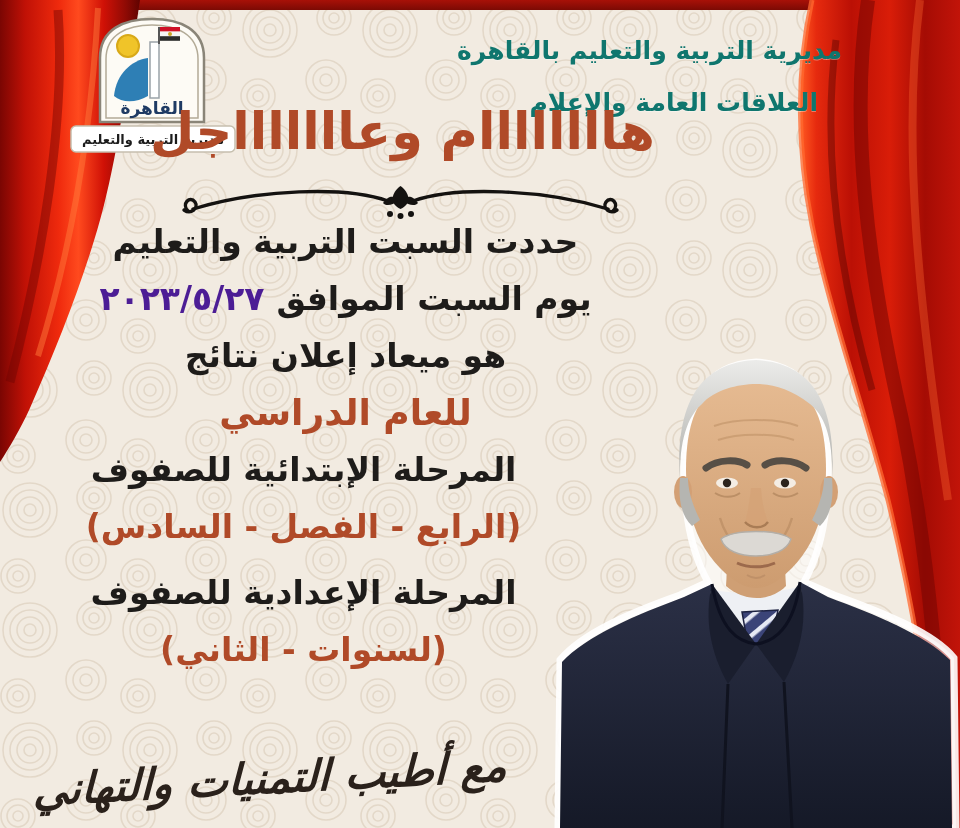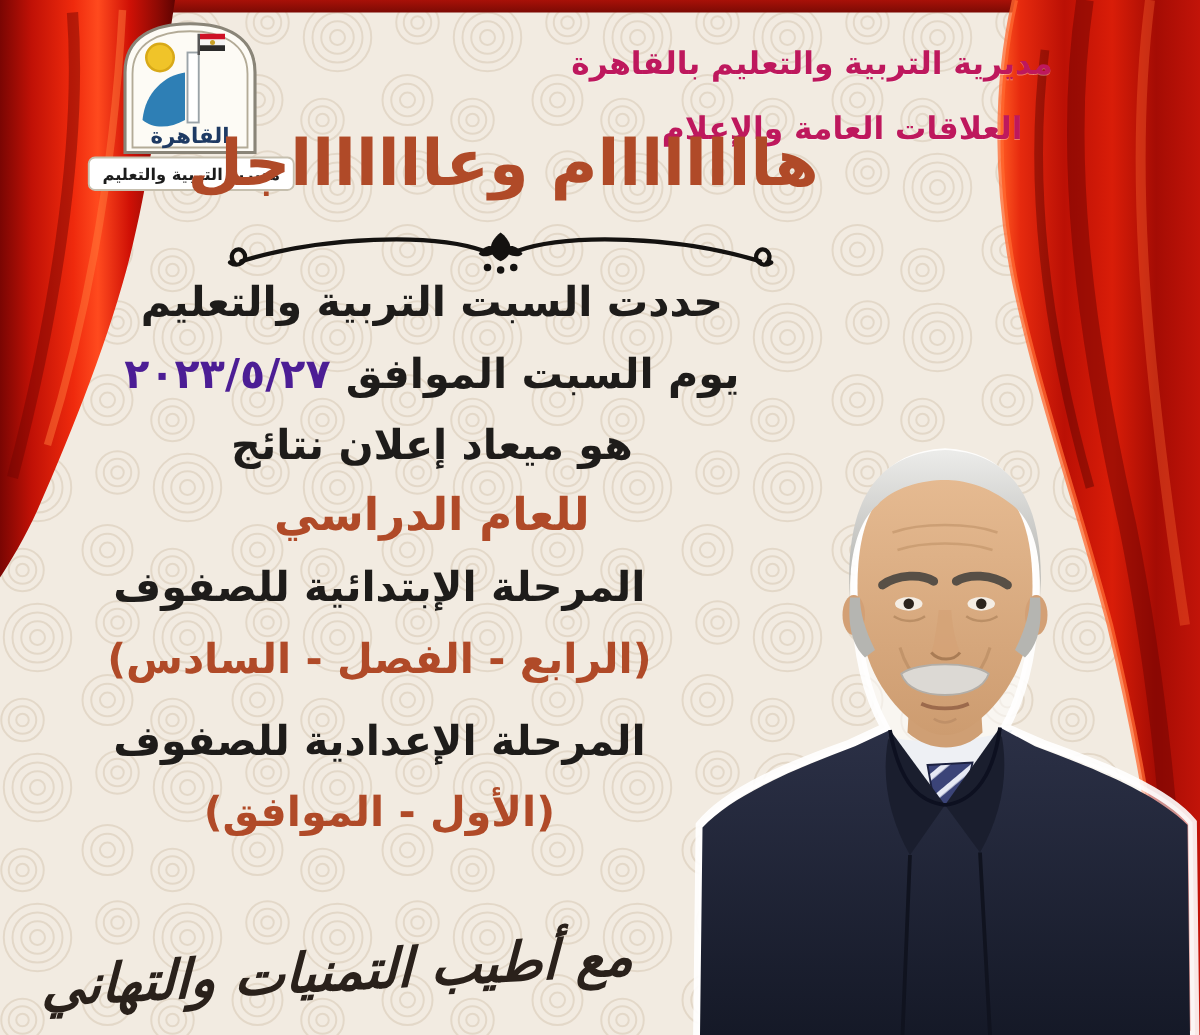"مديرية التربية والتعليم بالقاهرة" .hdr-line { color: #be185d -> #0f766e }
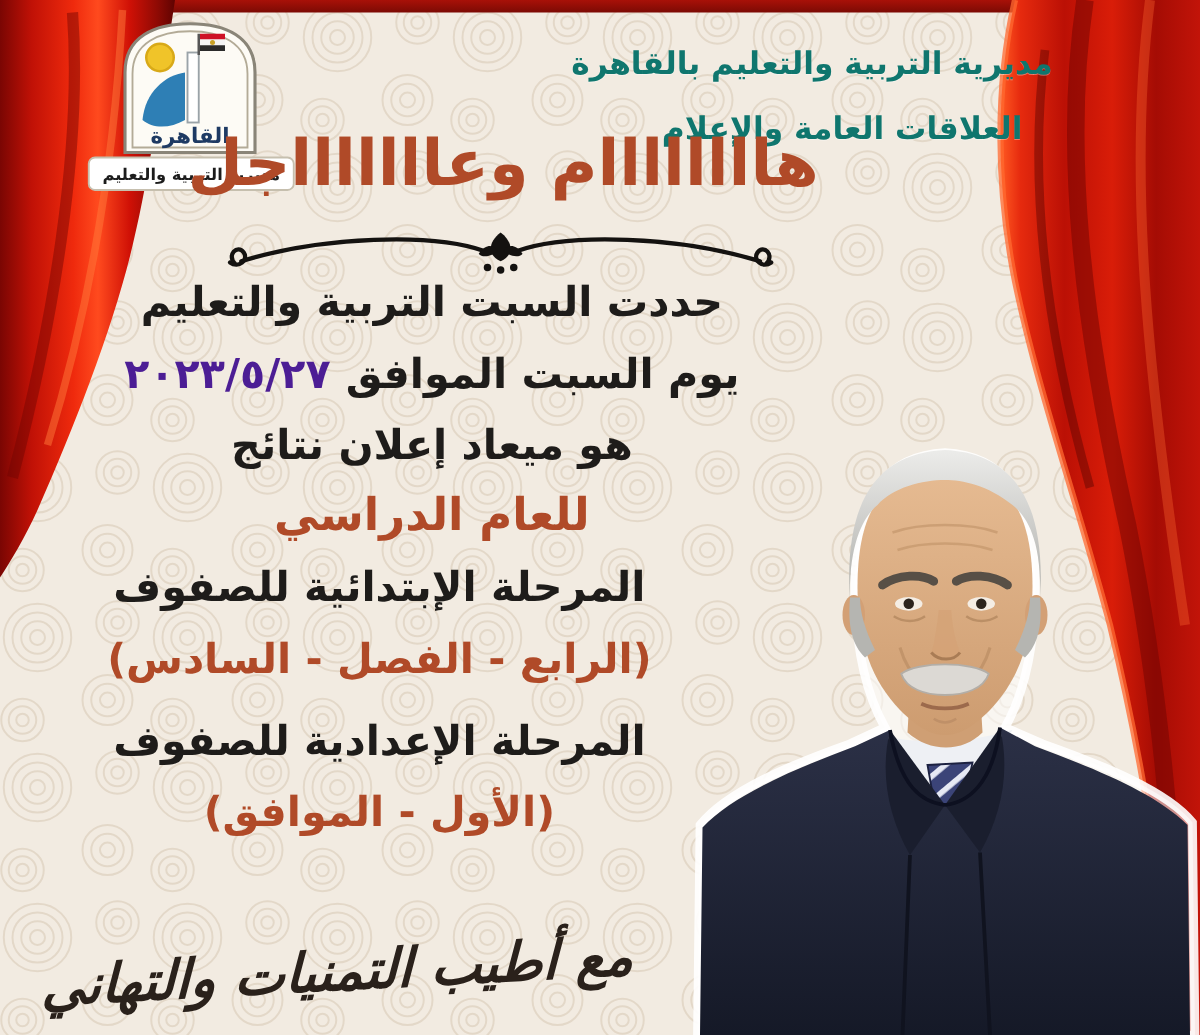"(الأول - الموافق)" span { text: الأول - الموافق -> لسنوات - الثاني }
